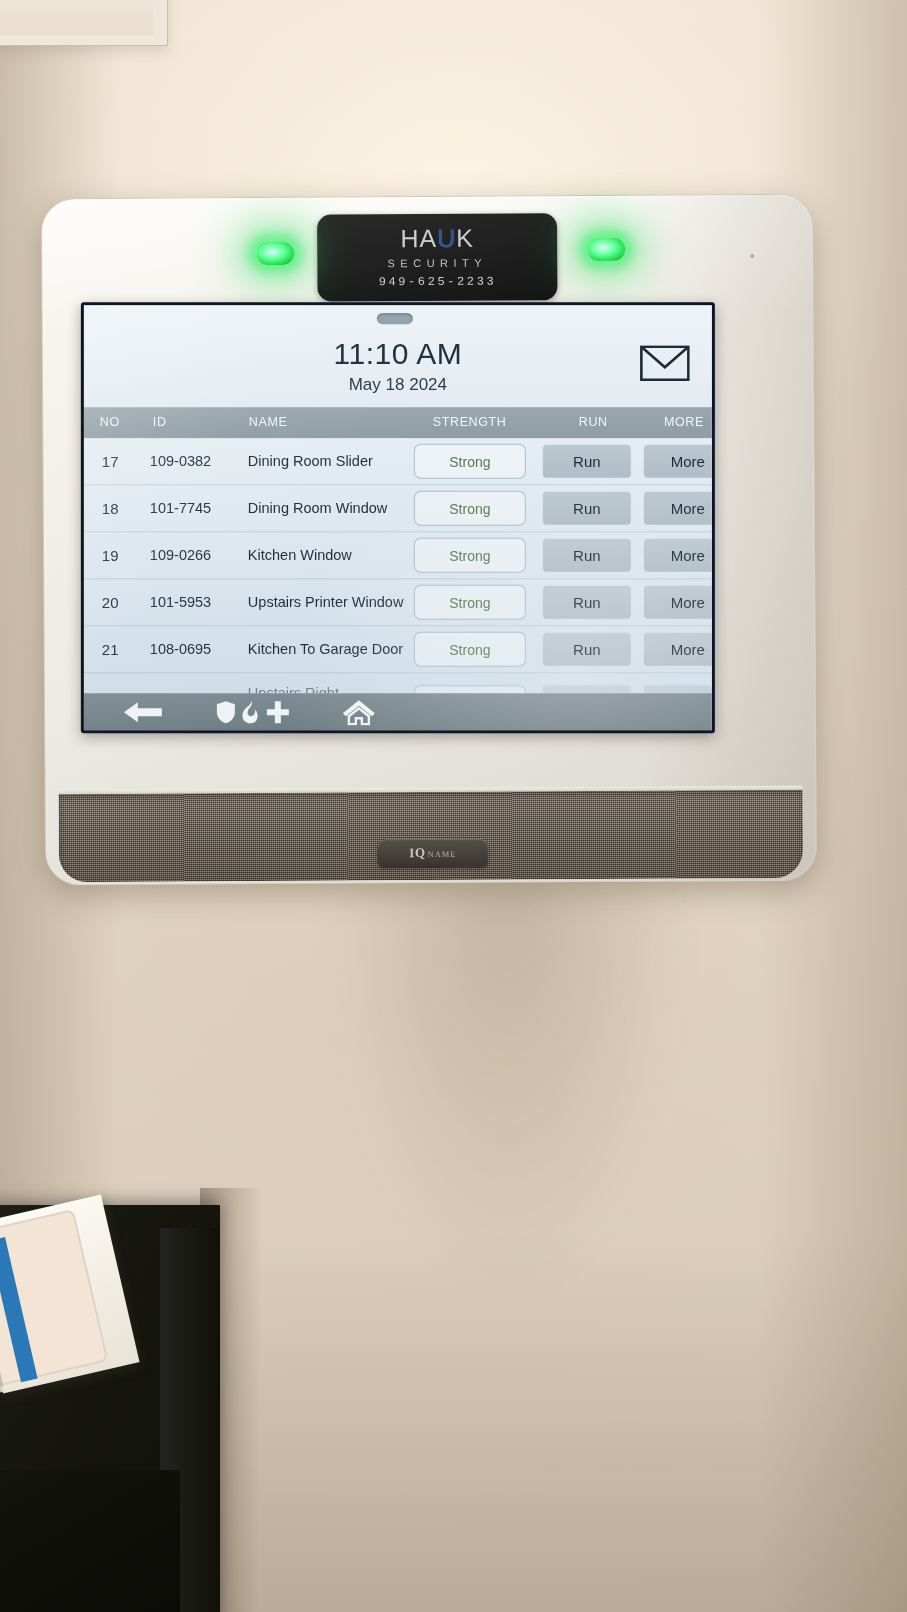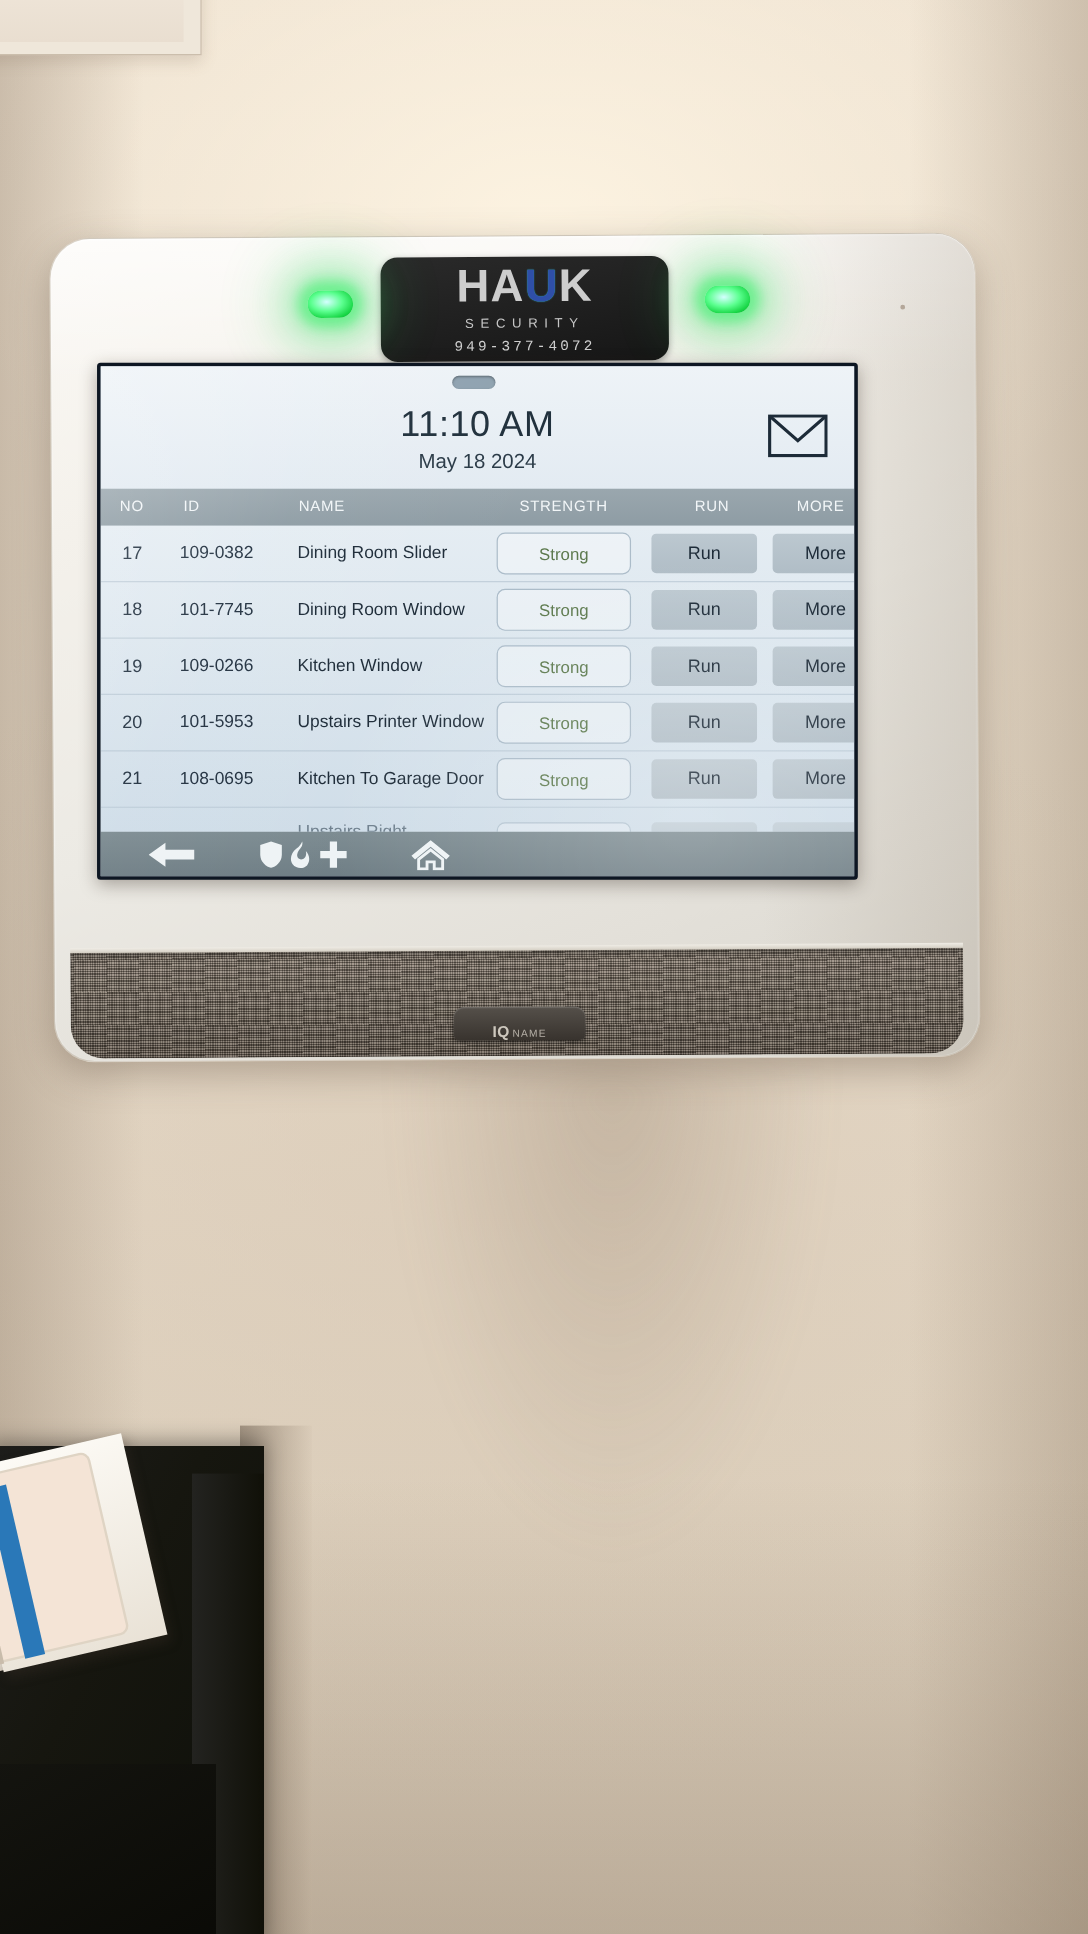"HAUK" .logo-word { font-size: 38px -> 25px; font-weight: bold -> normal }
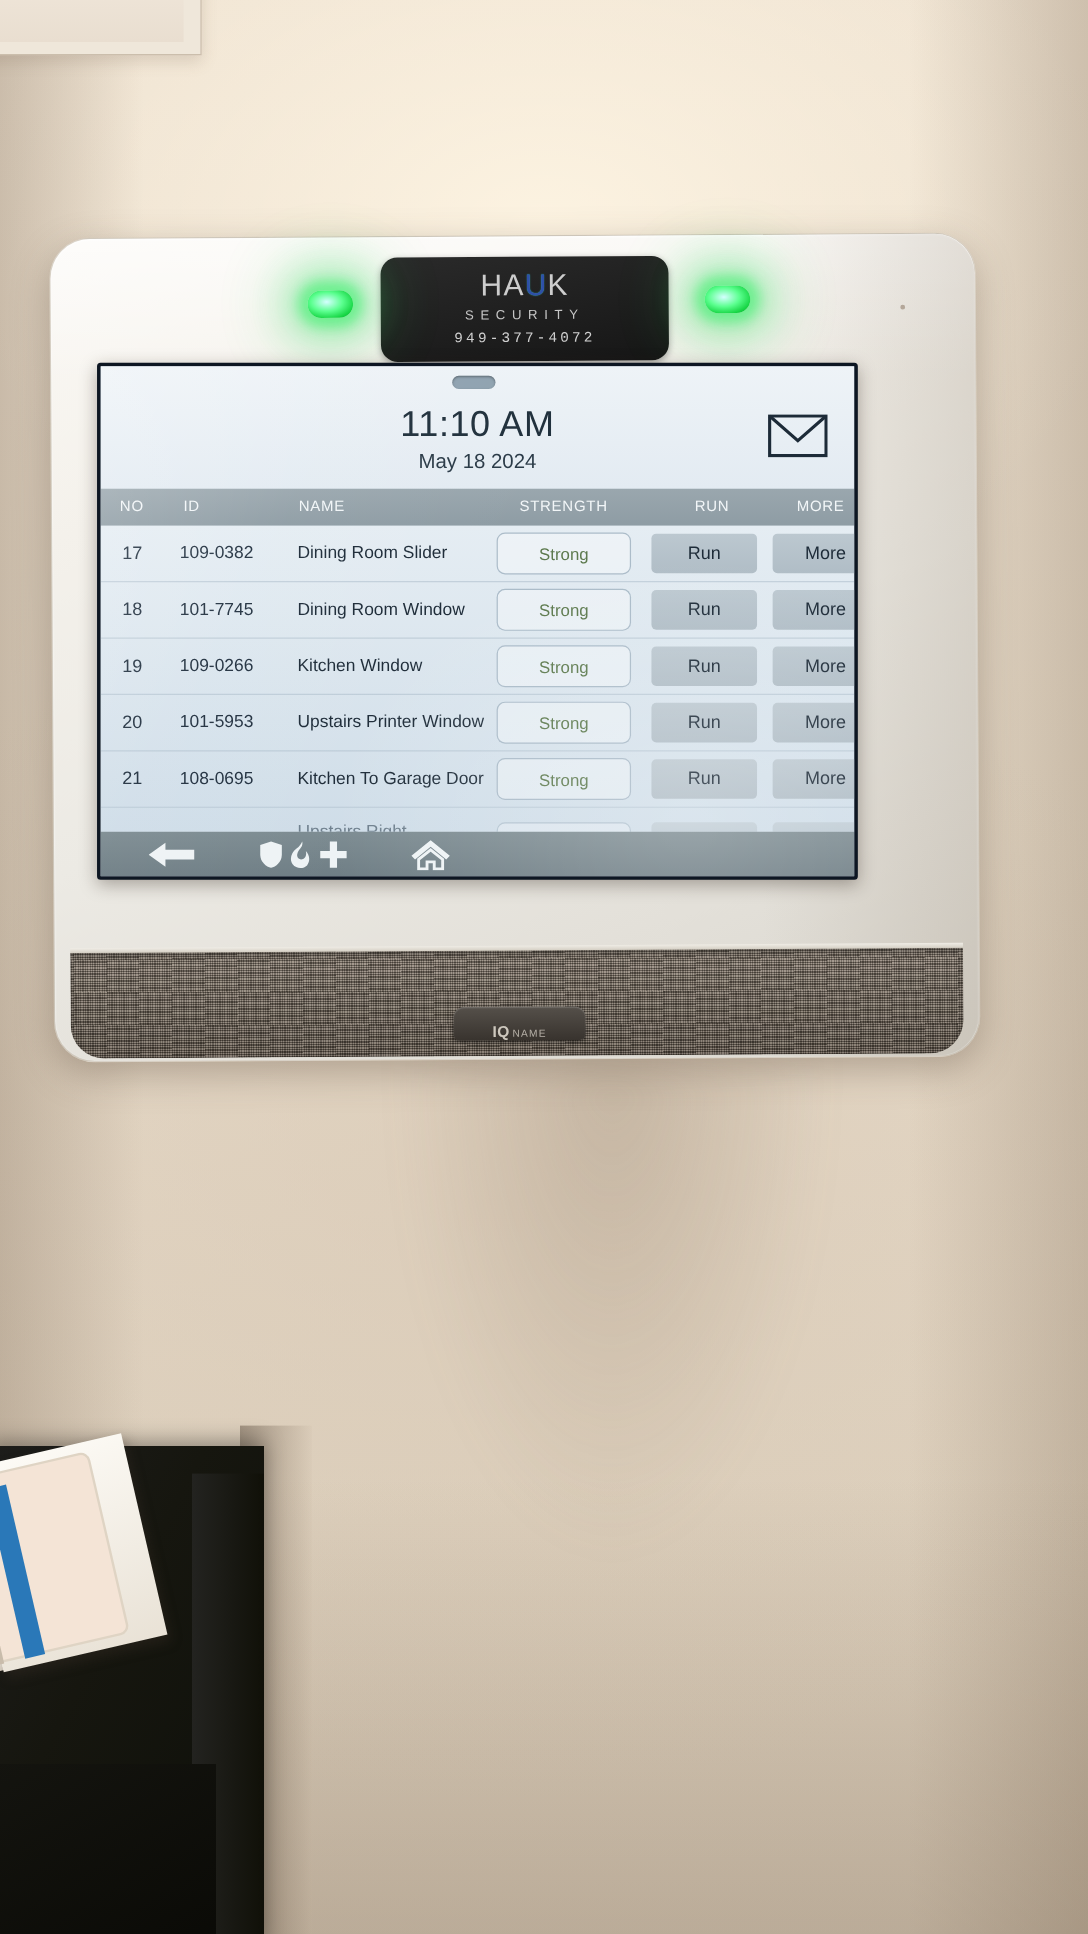"949-377-4072" div.logo-phone { text: 949-377-4072 -> 949-625-2233 }
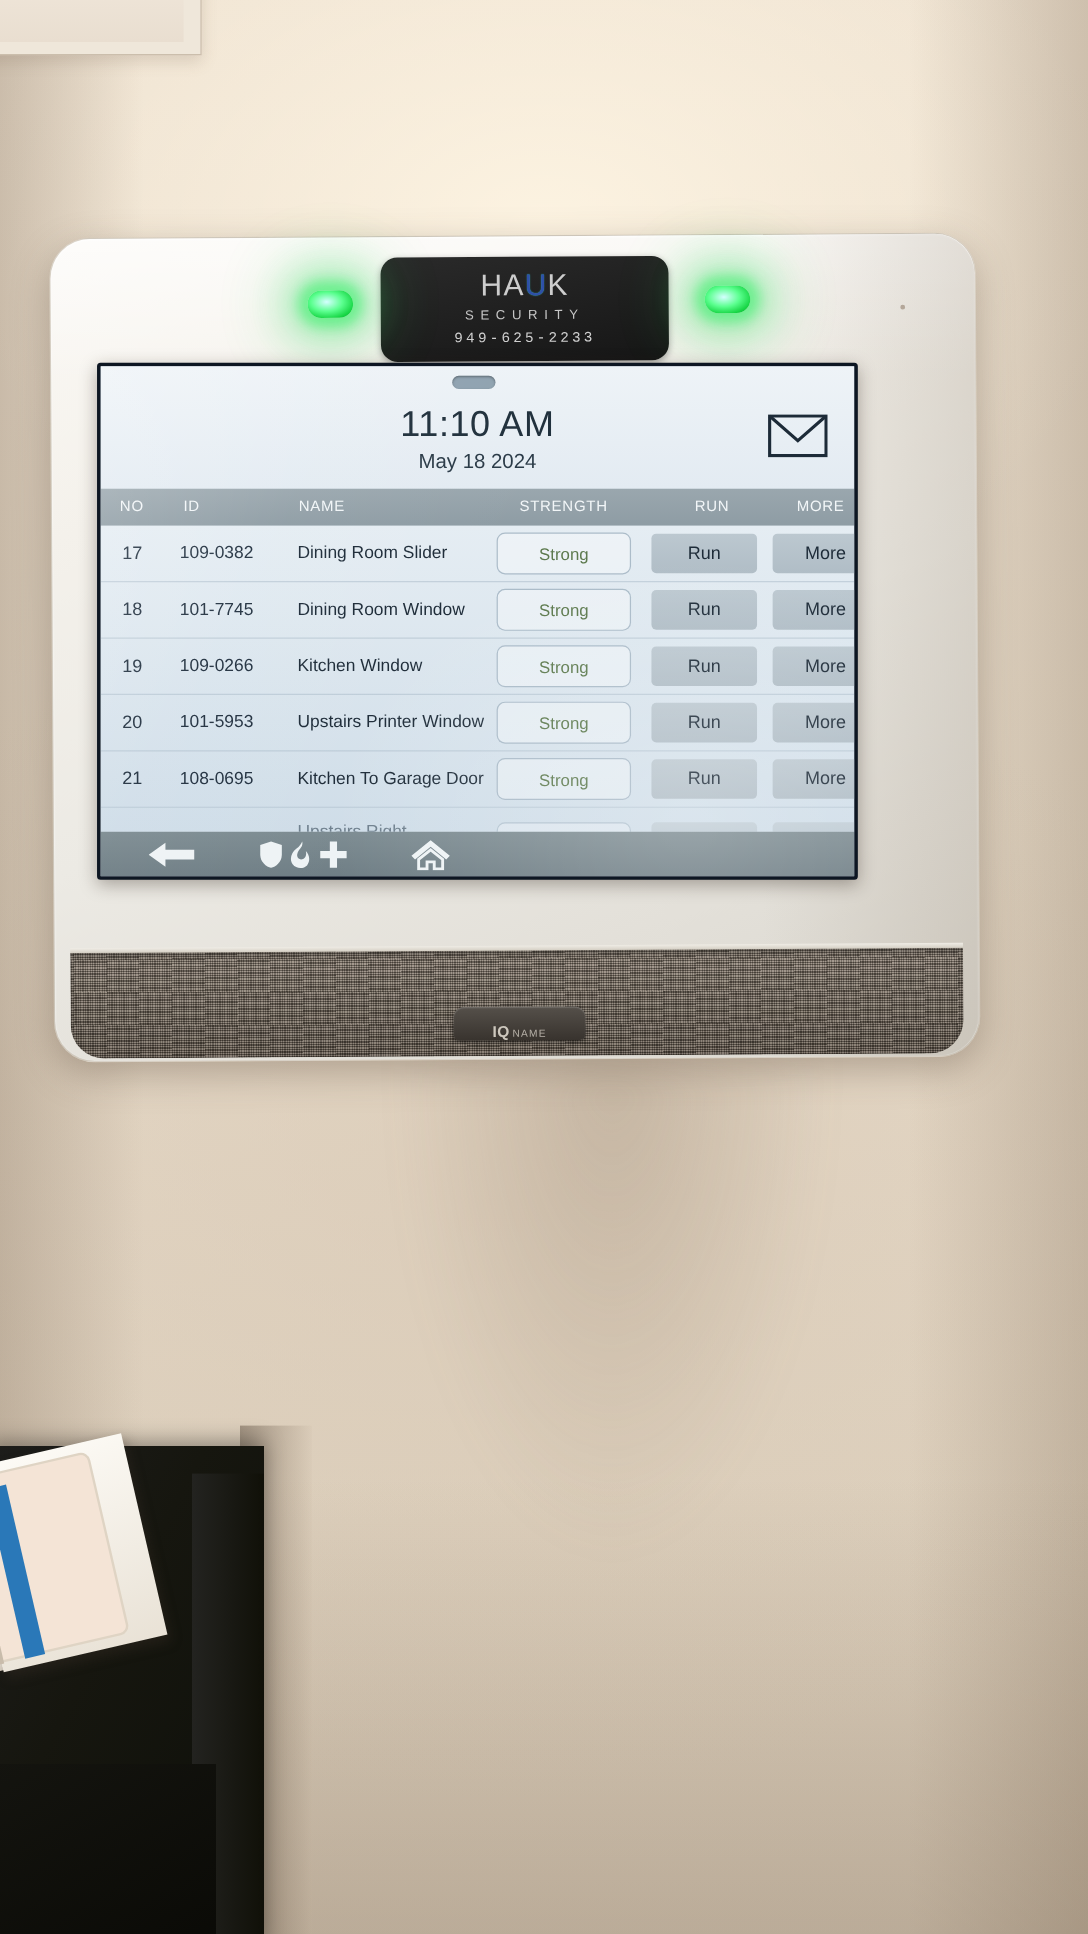"IQ" .iq-badge { align-items: flex-end -> center; font-family: none -> Liberation Serif, serif }
